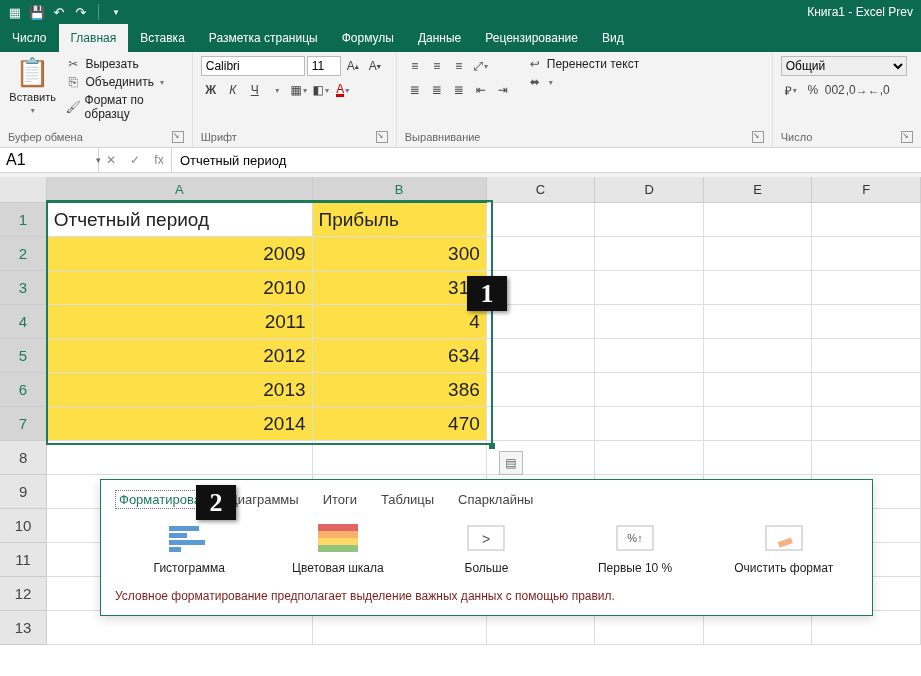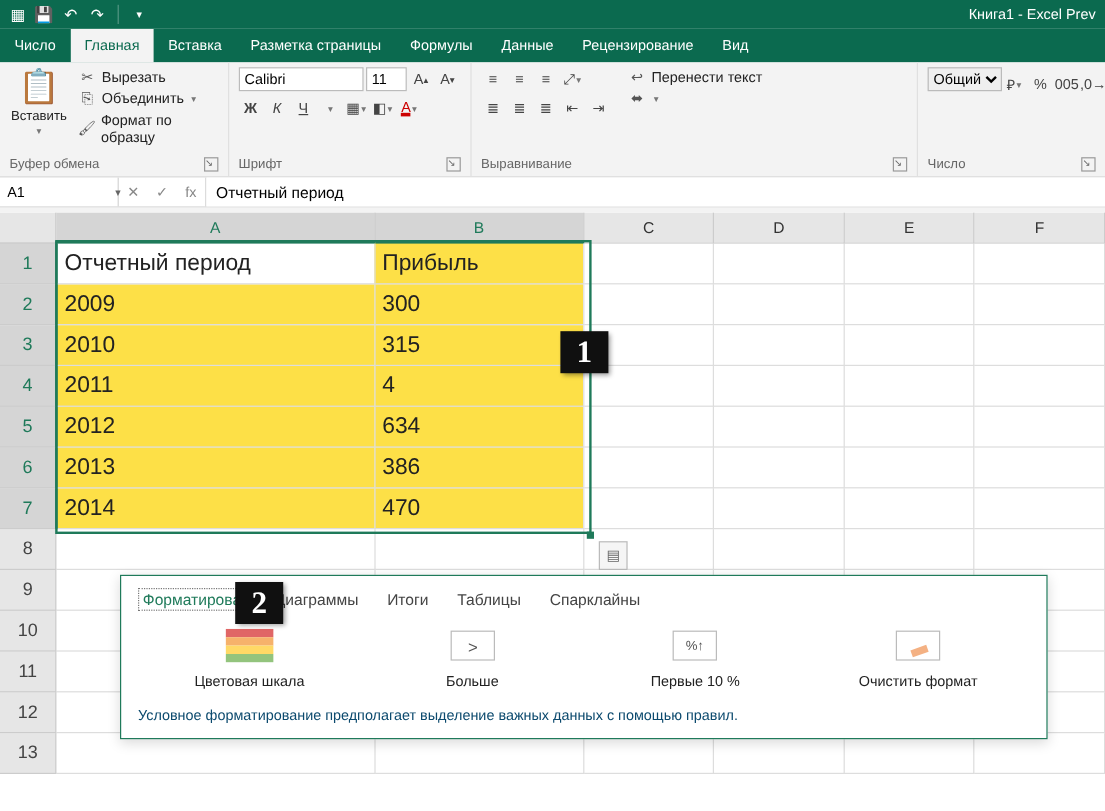"Общий" div.rgroup-body { flex-direction: row -> column }
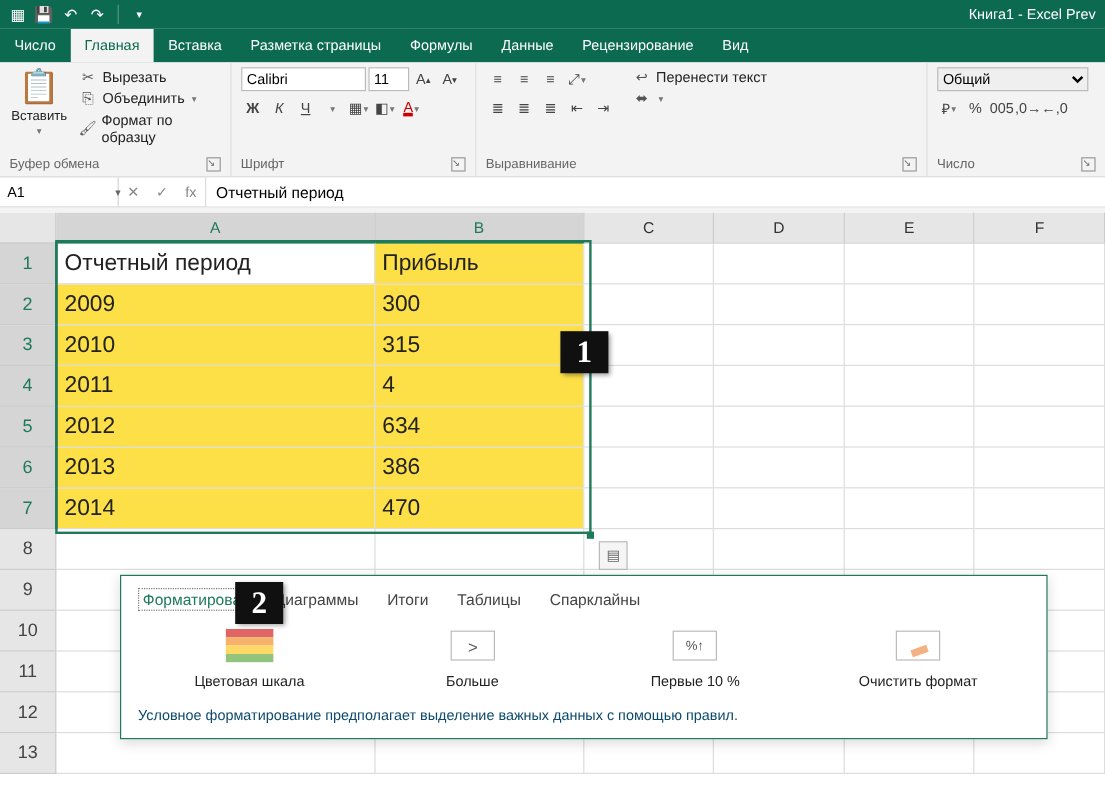"005" span.rb { text: 005 -> 002 }
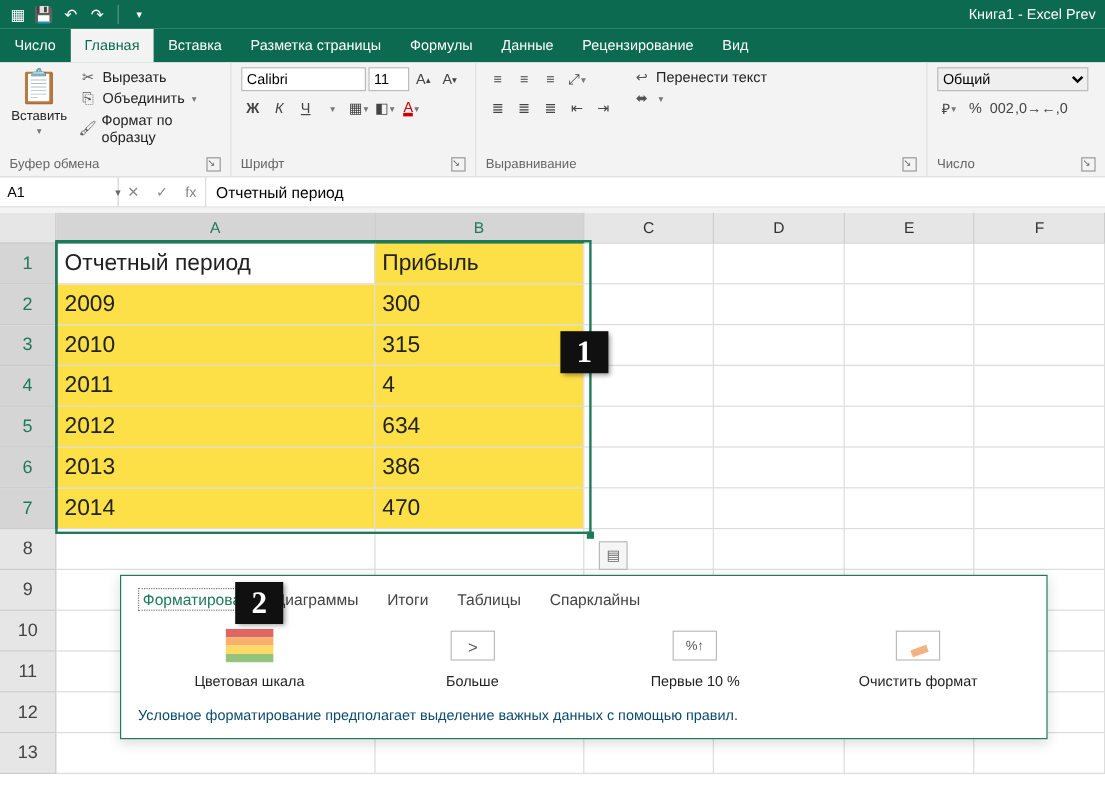"A1" .namebox input { font-size: 12px -> 16px }
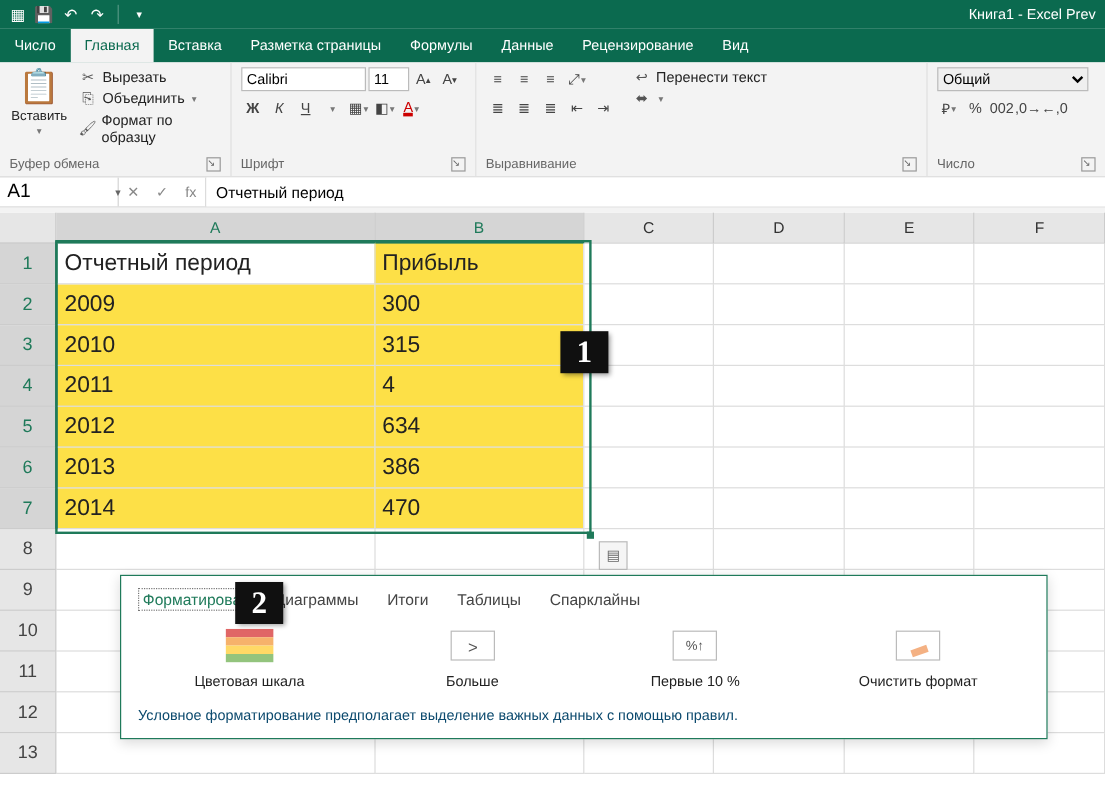"2009" td.num { text-align: none -> right }
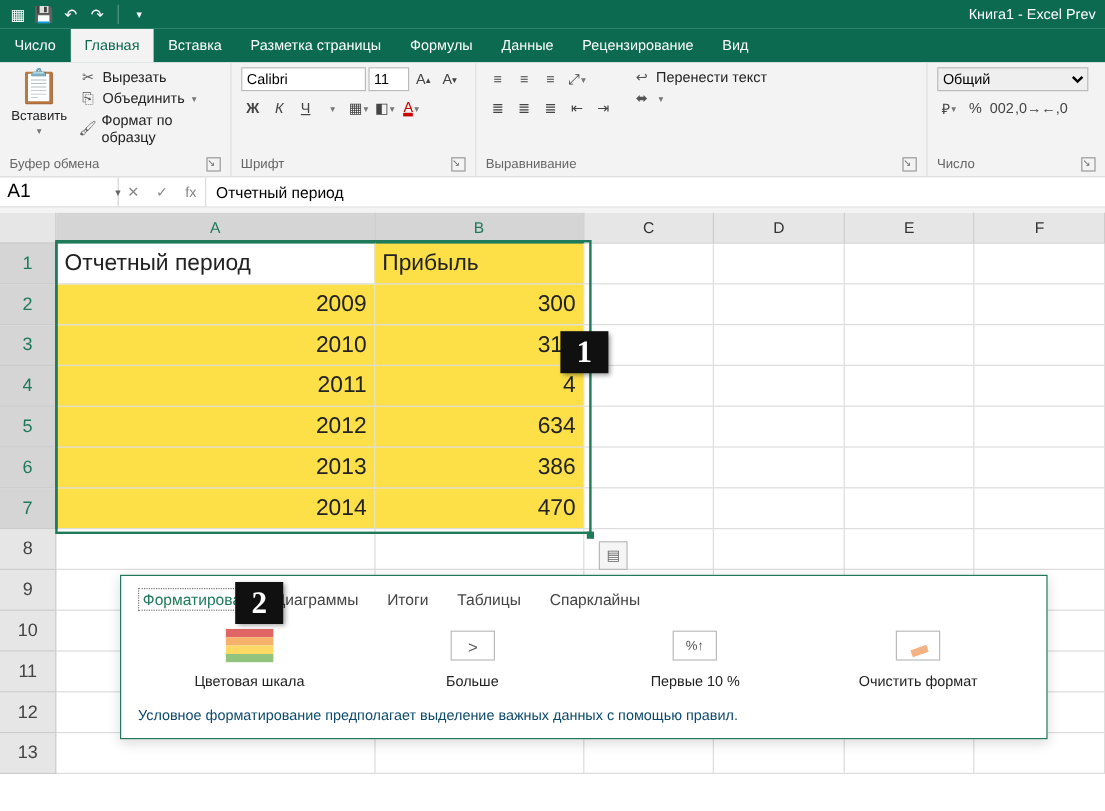"Гистограмма" div.qa-item { html: none -> <div> <div> <svg> <rect></rect> <rect></rect> <rect></rect> <rect></rect> </svg> </div> <span>Гистограмма</span> </div> }
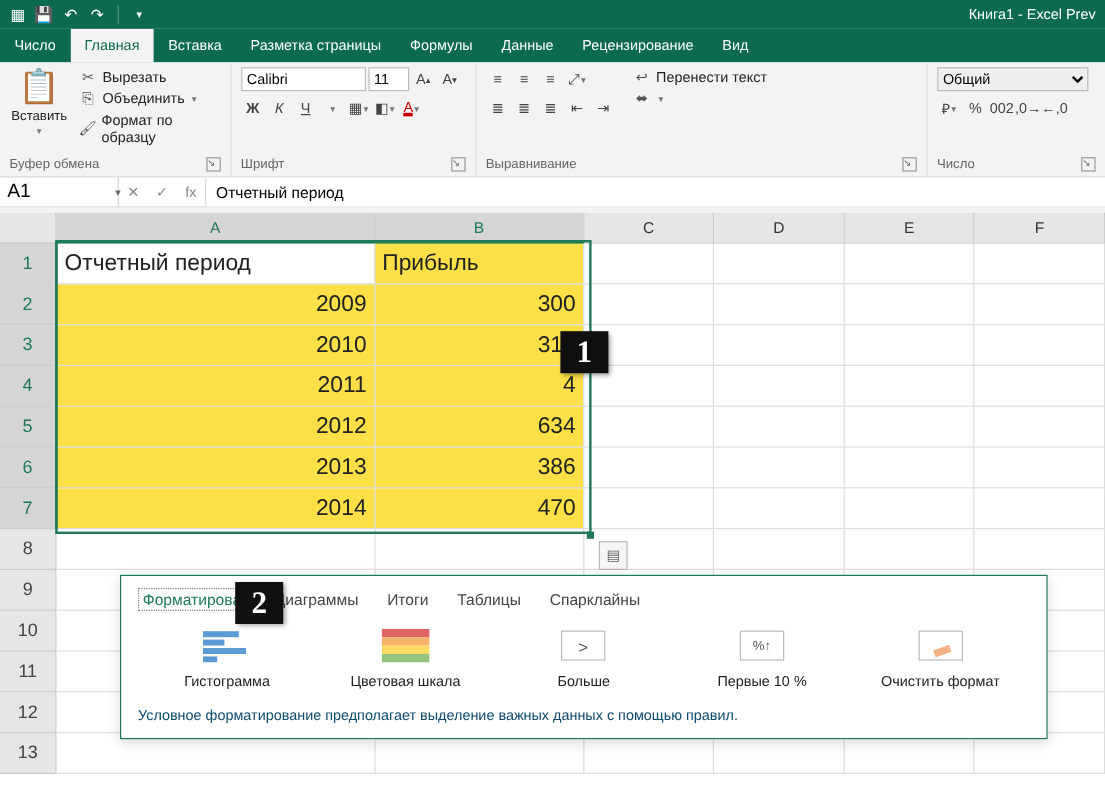"Условное форматирование предполагает" .qa-desc { color: #0c4a6e -> #7f1d1d }
